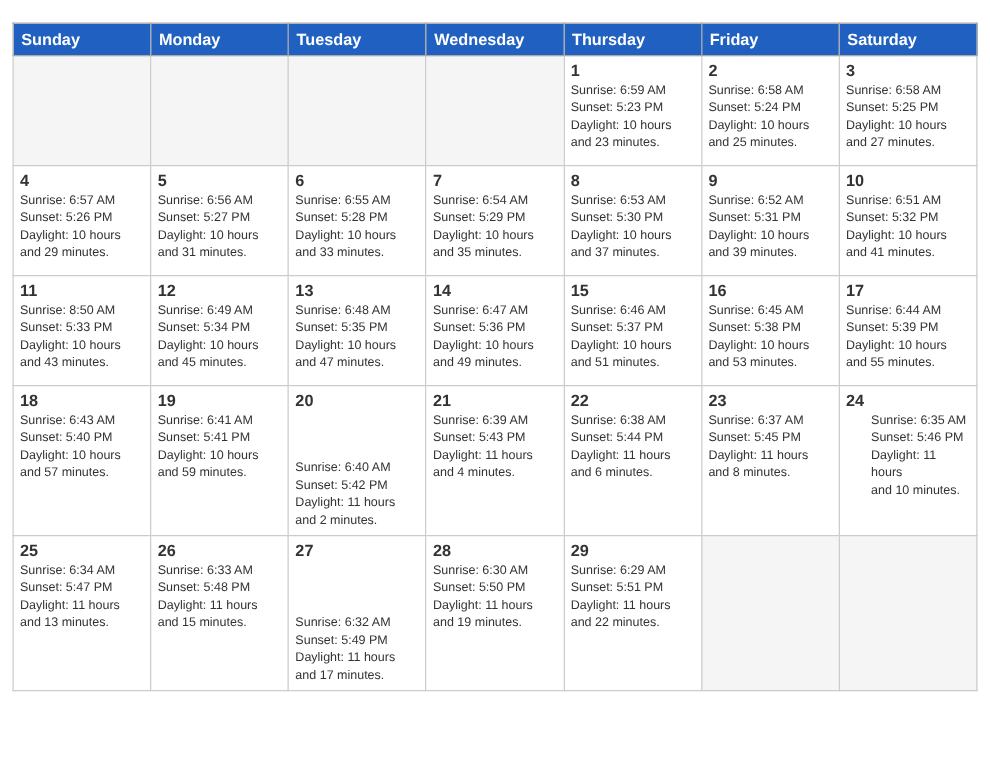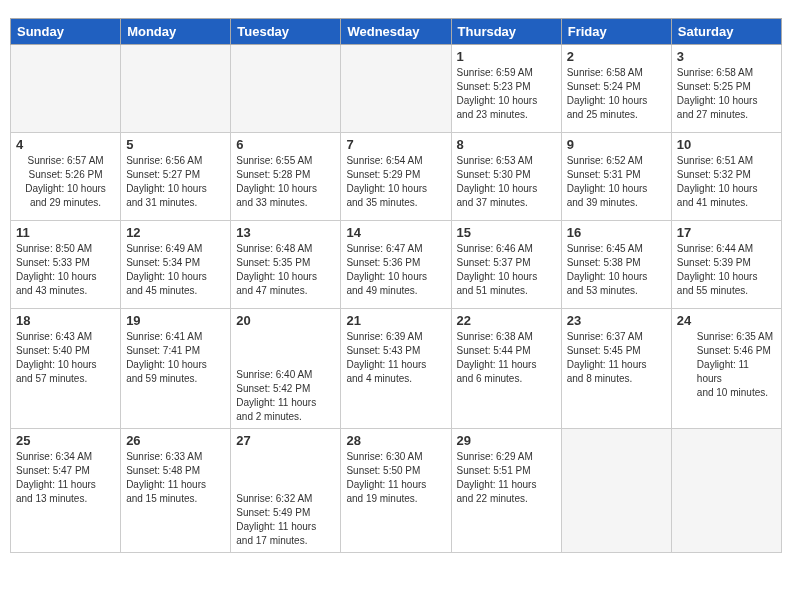"Sunrise: 6:57 AM" div.day-info { text-align: center -> none }
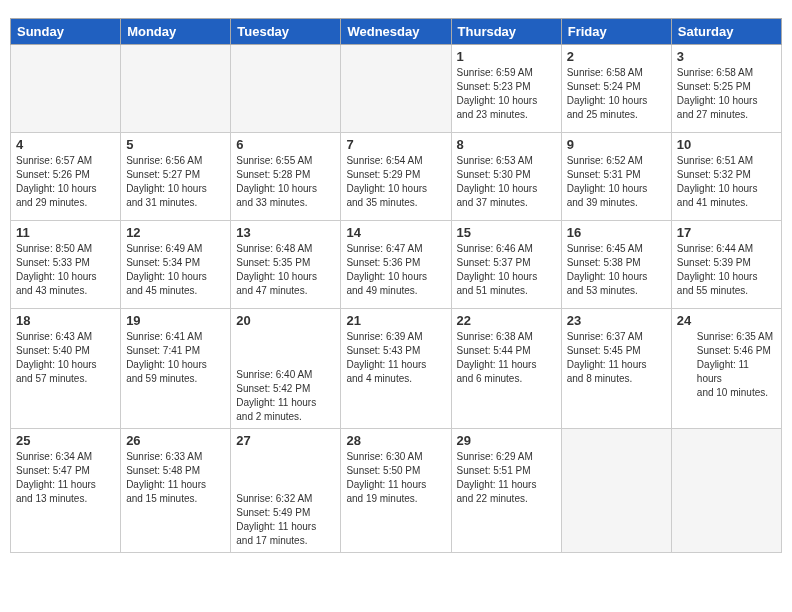"Sunrise: 6:41 AM" div.day-info { text: 7:41 -> 5:41 }
